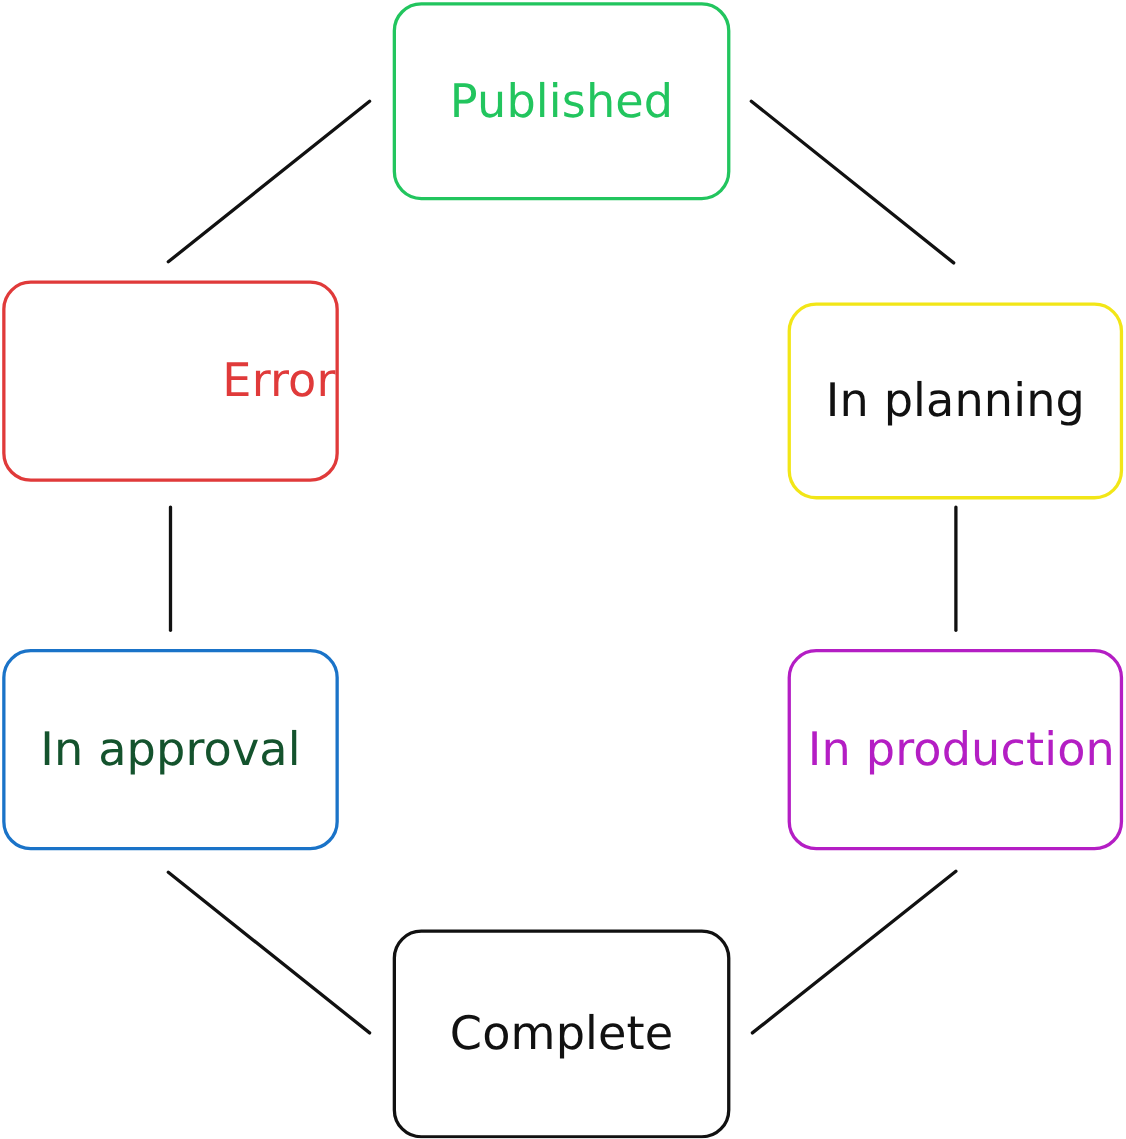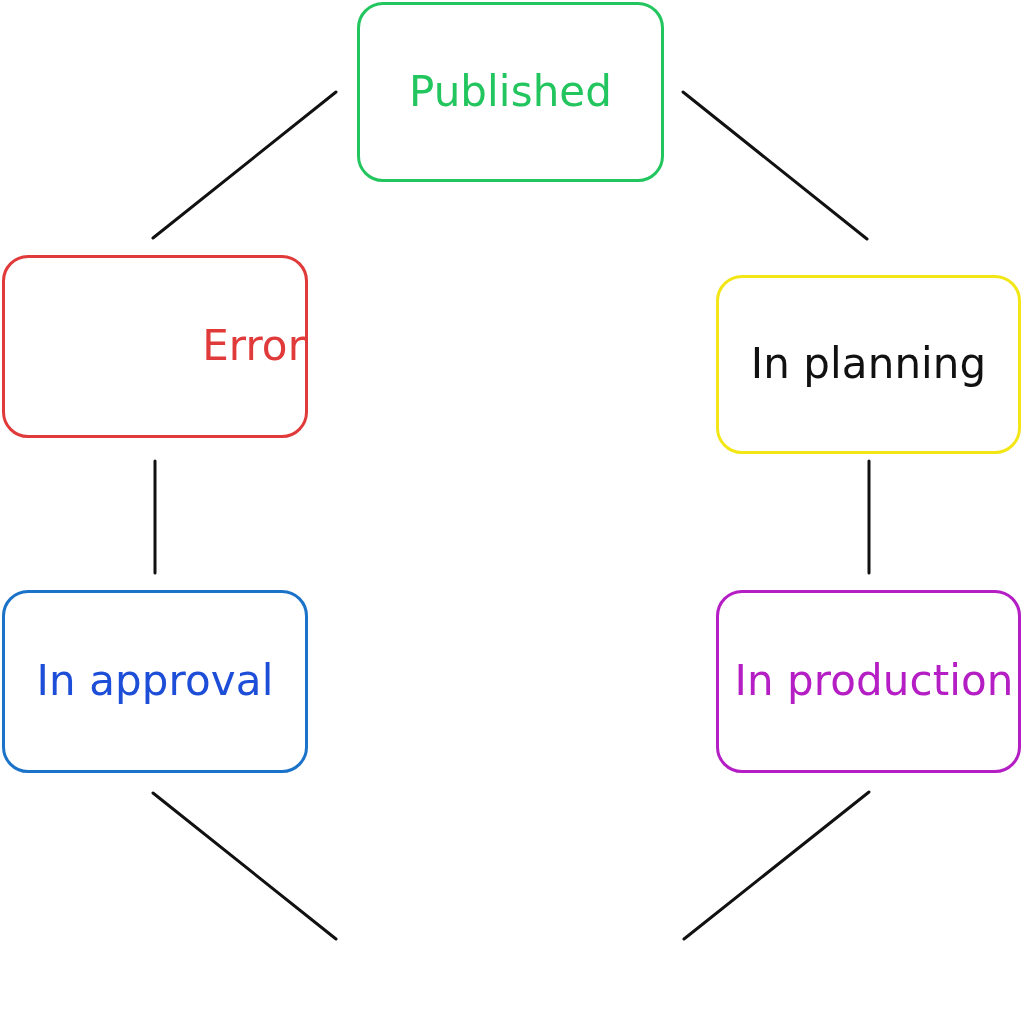"In approval" div.node { color: #1d4ed8 -> #14532d }
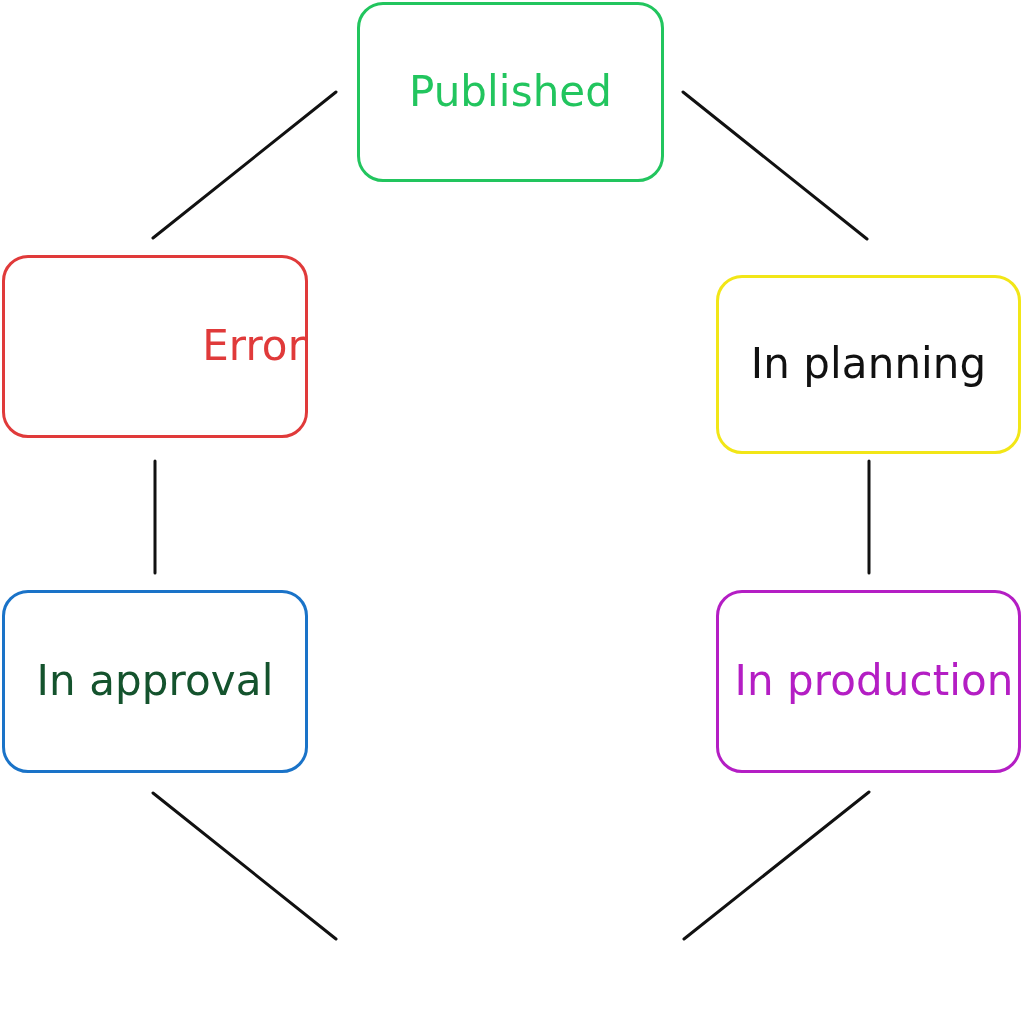"Complete" div.node { html: none -> <div> <span>Complete</span> </div> }
